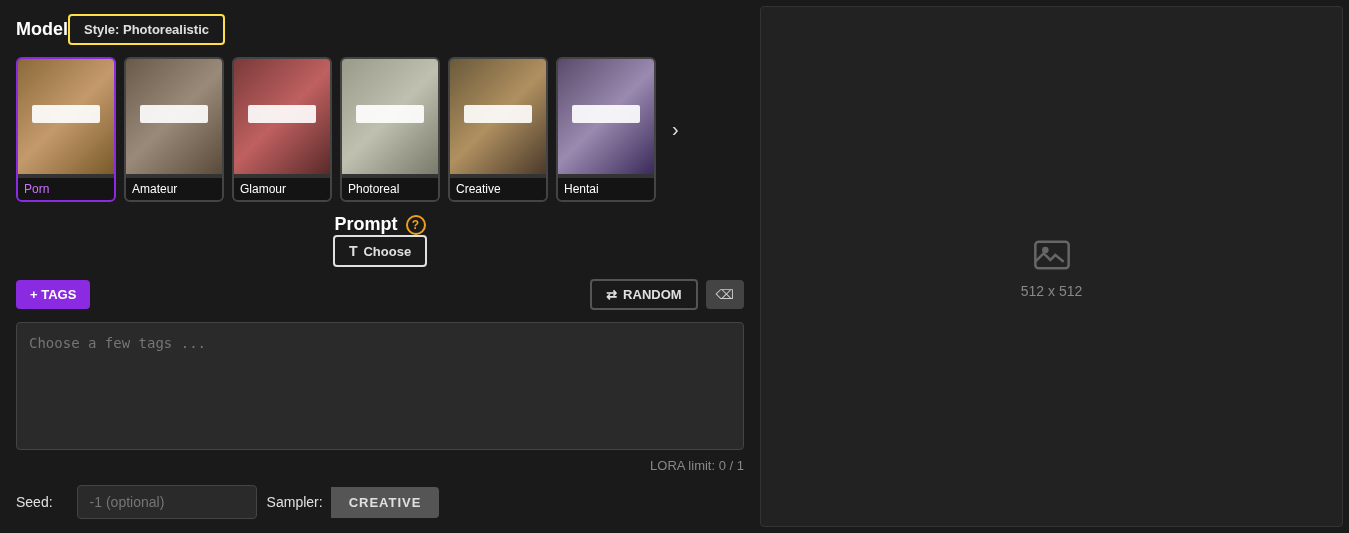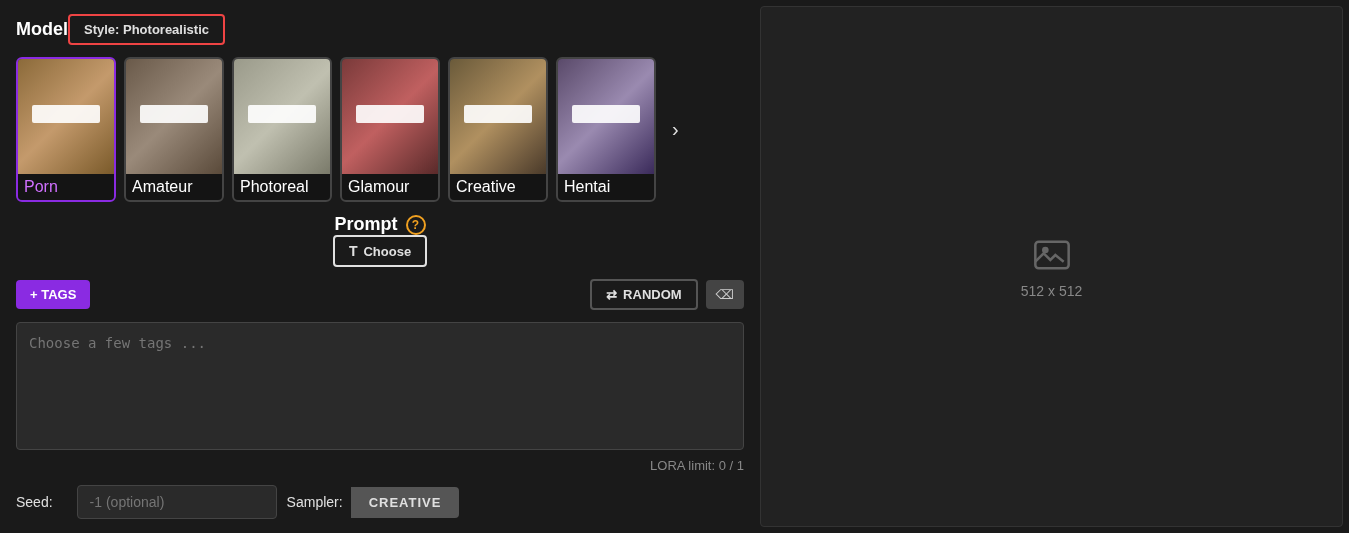"Style: Photorealistic" .style-button { border: 2px solid #ef4444 -> 2px solid #fde047 }
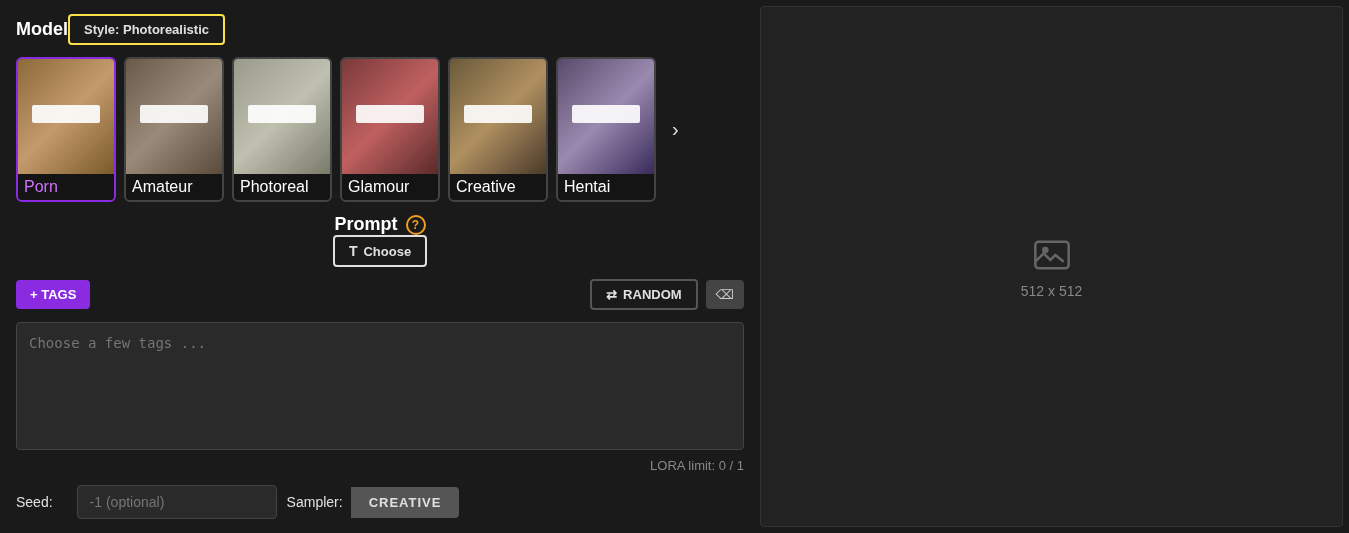"Porn" .model-card-label { font-size: 16px -> 12px }
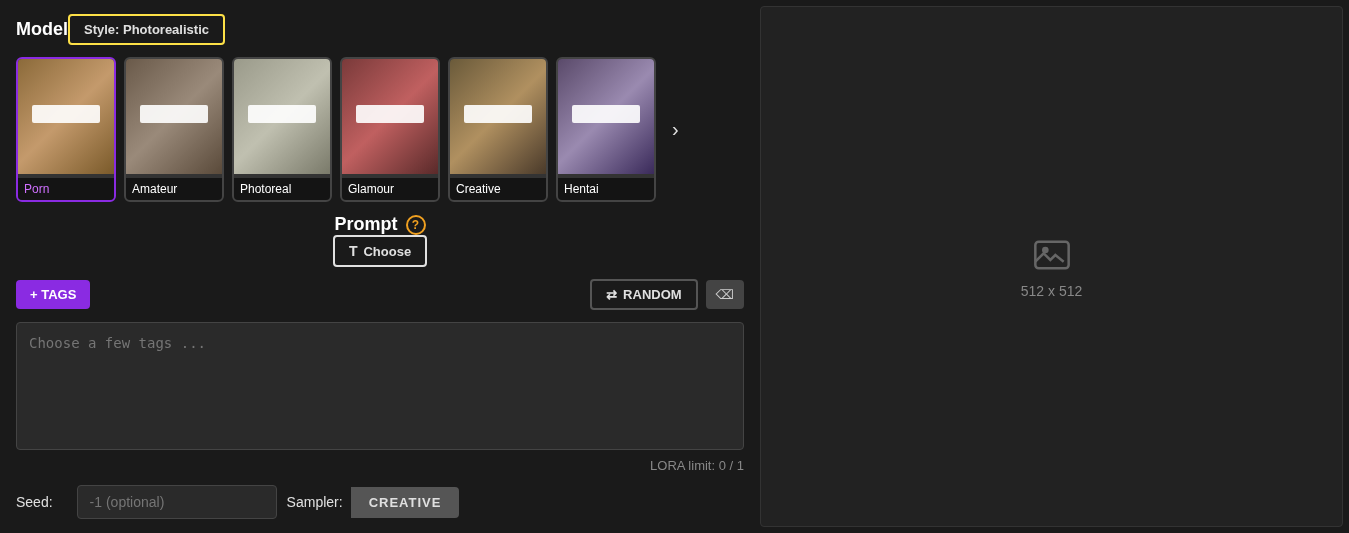"Photoreal" div.model-card { order: before "Glamour" -> after "Glamour" }
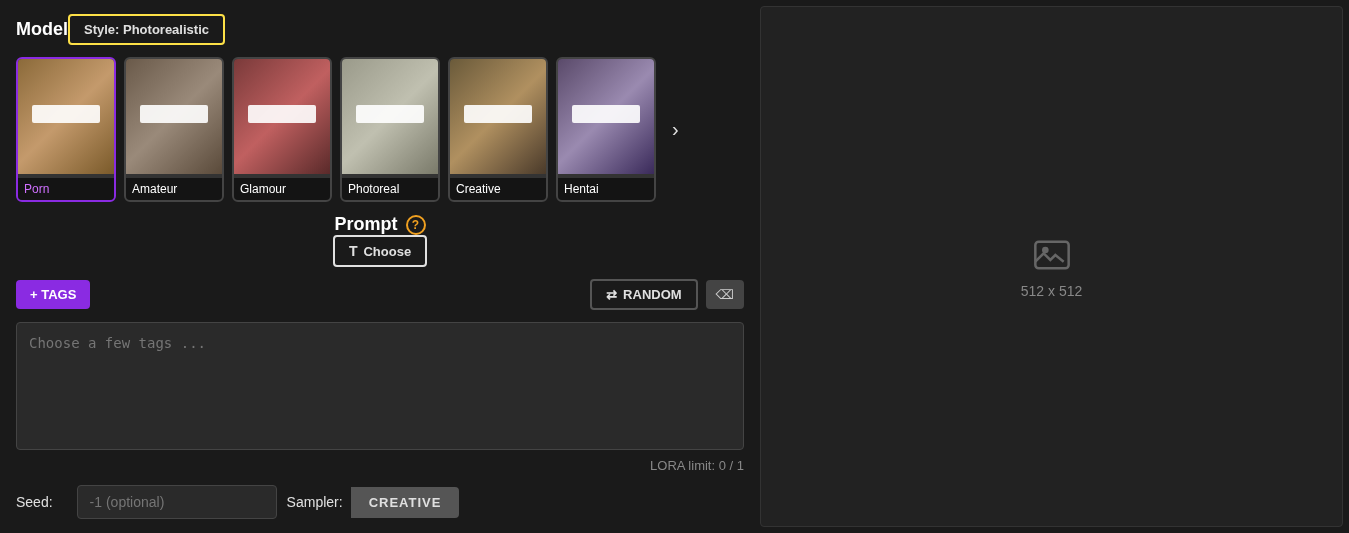"-1 (optional)" .seed-input { width: 200px -> 180px }
